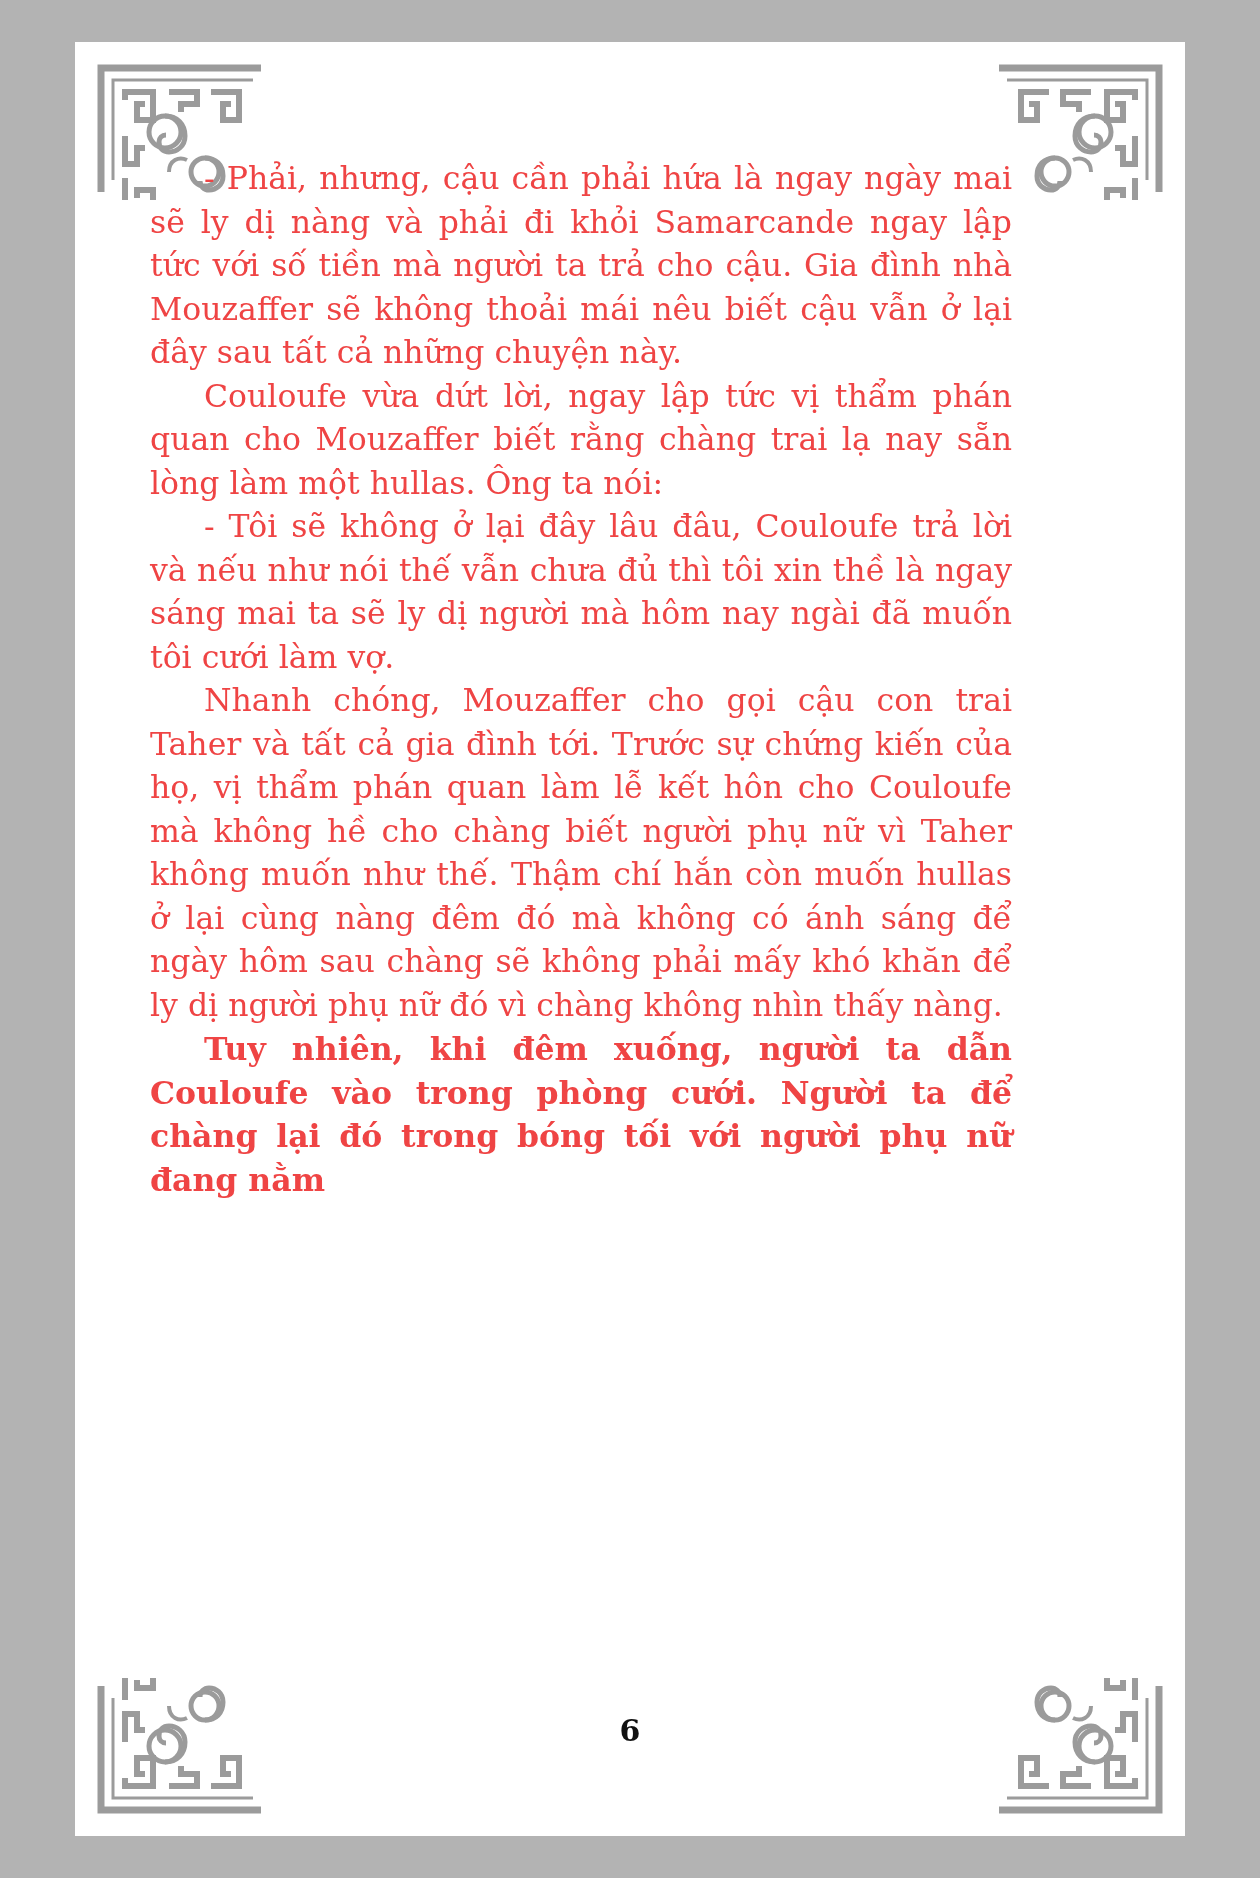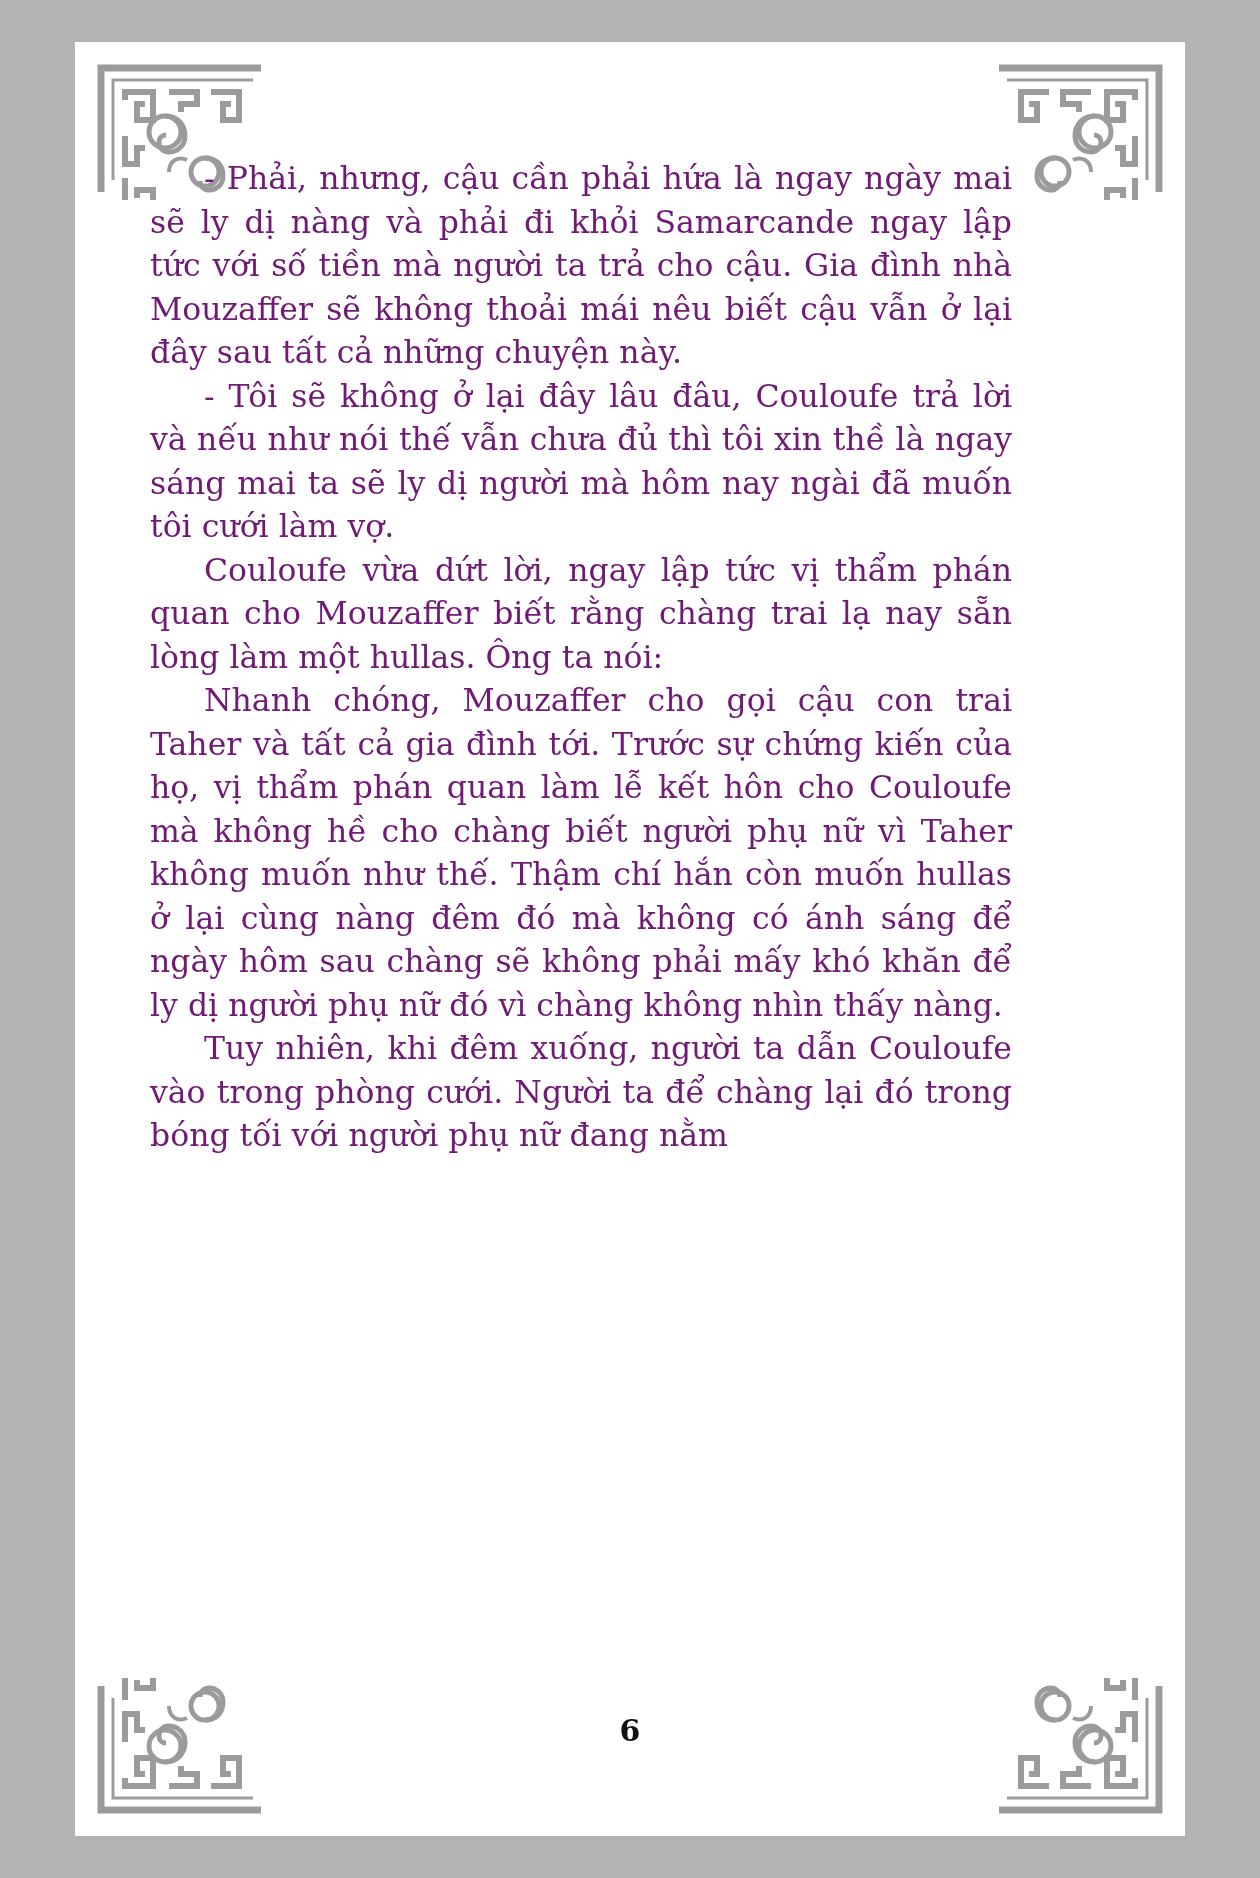"- Phải, nhưng, cậu cần" p.para { color: #701a75 -> #ef4444 }
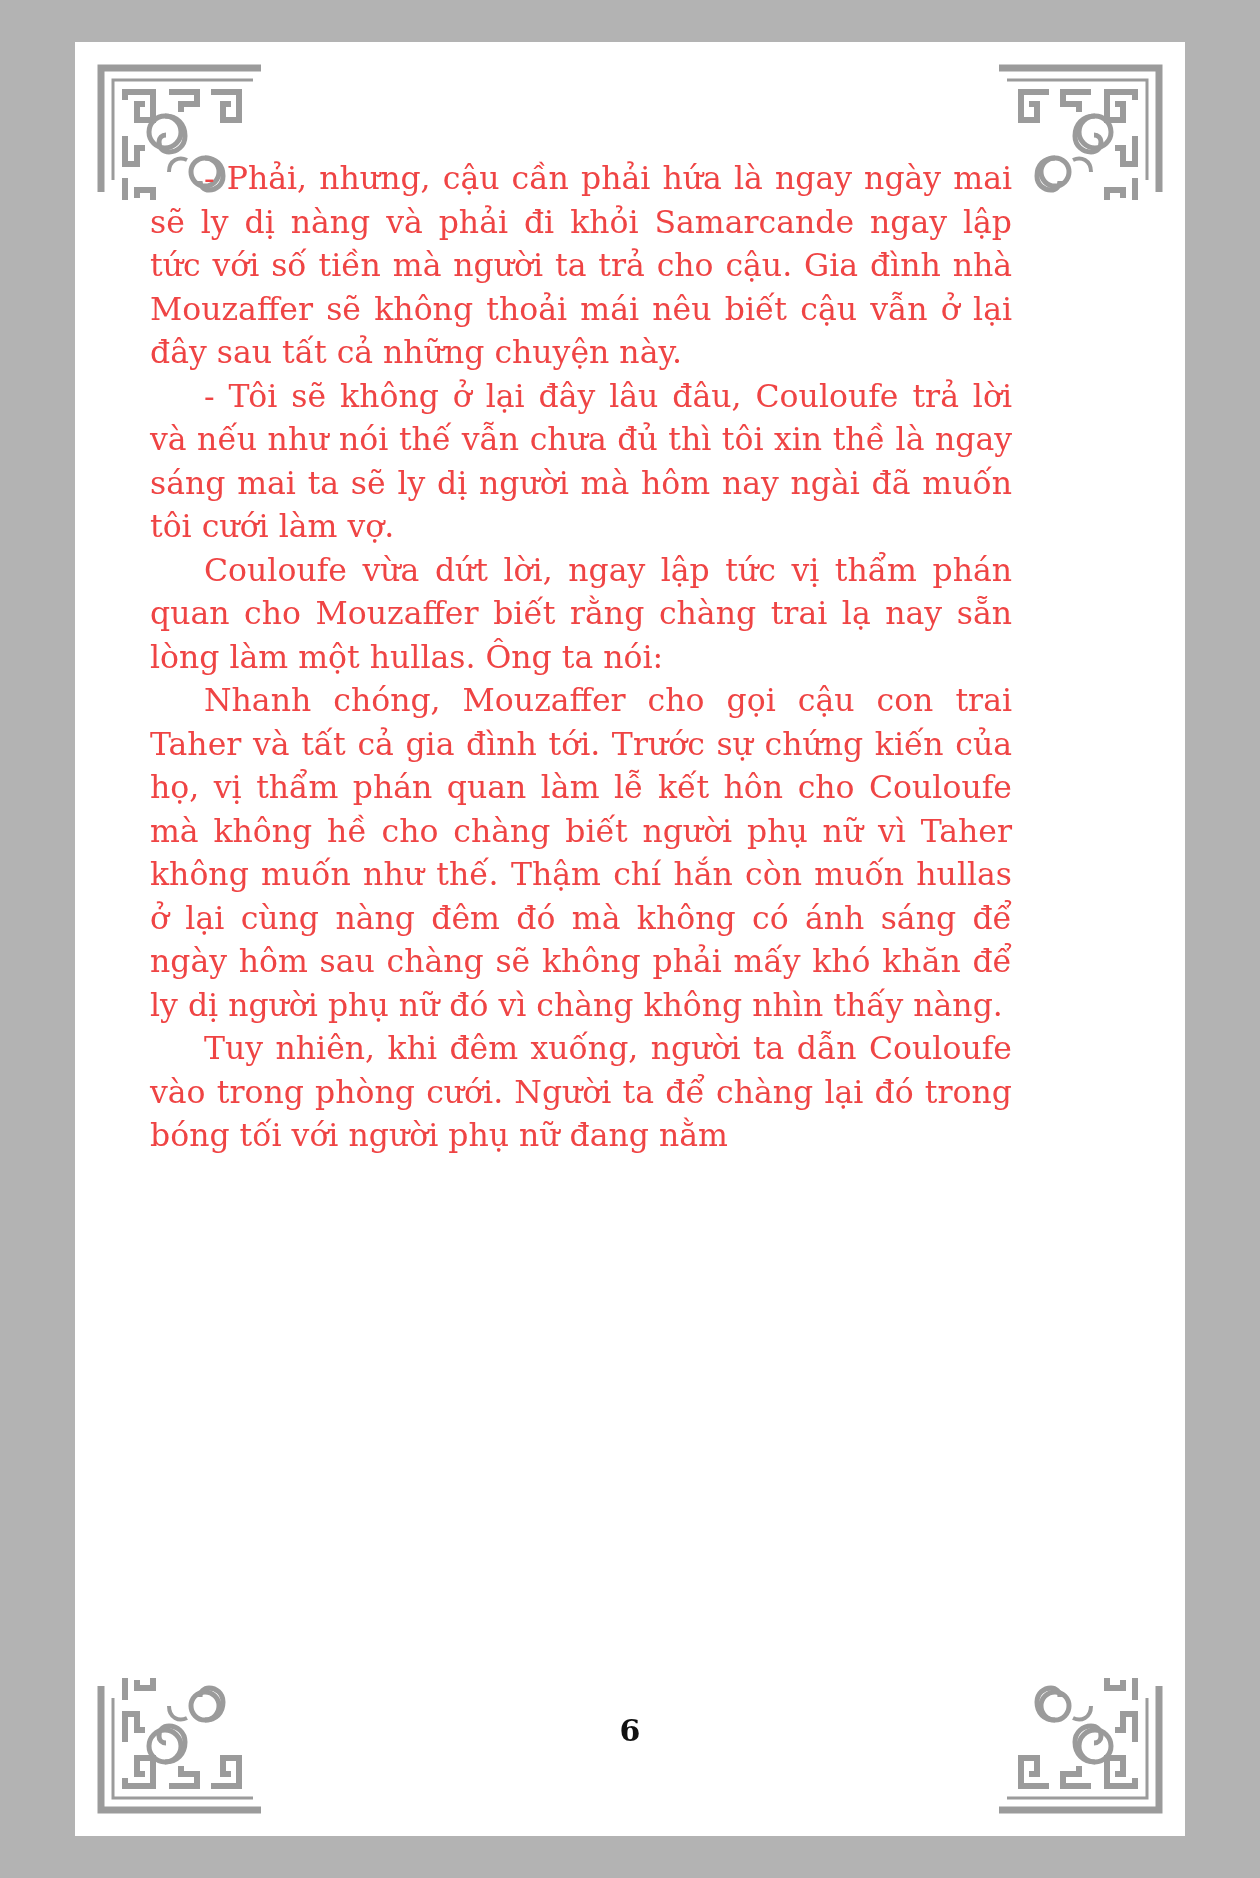"- Tôi sẽ không ở" p.para { order: before "Couloufe vừa dứt lời, ngay" -> after "Couloufe vừa dứt lời, ngay" }
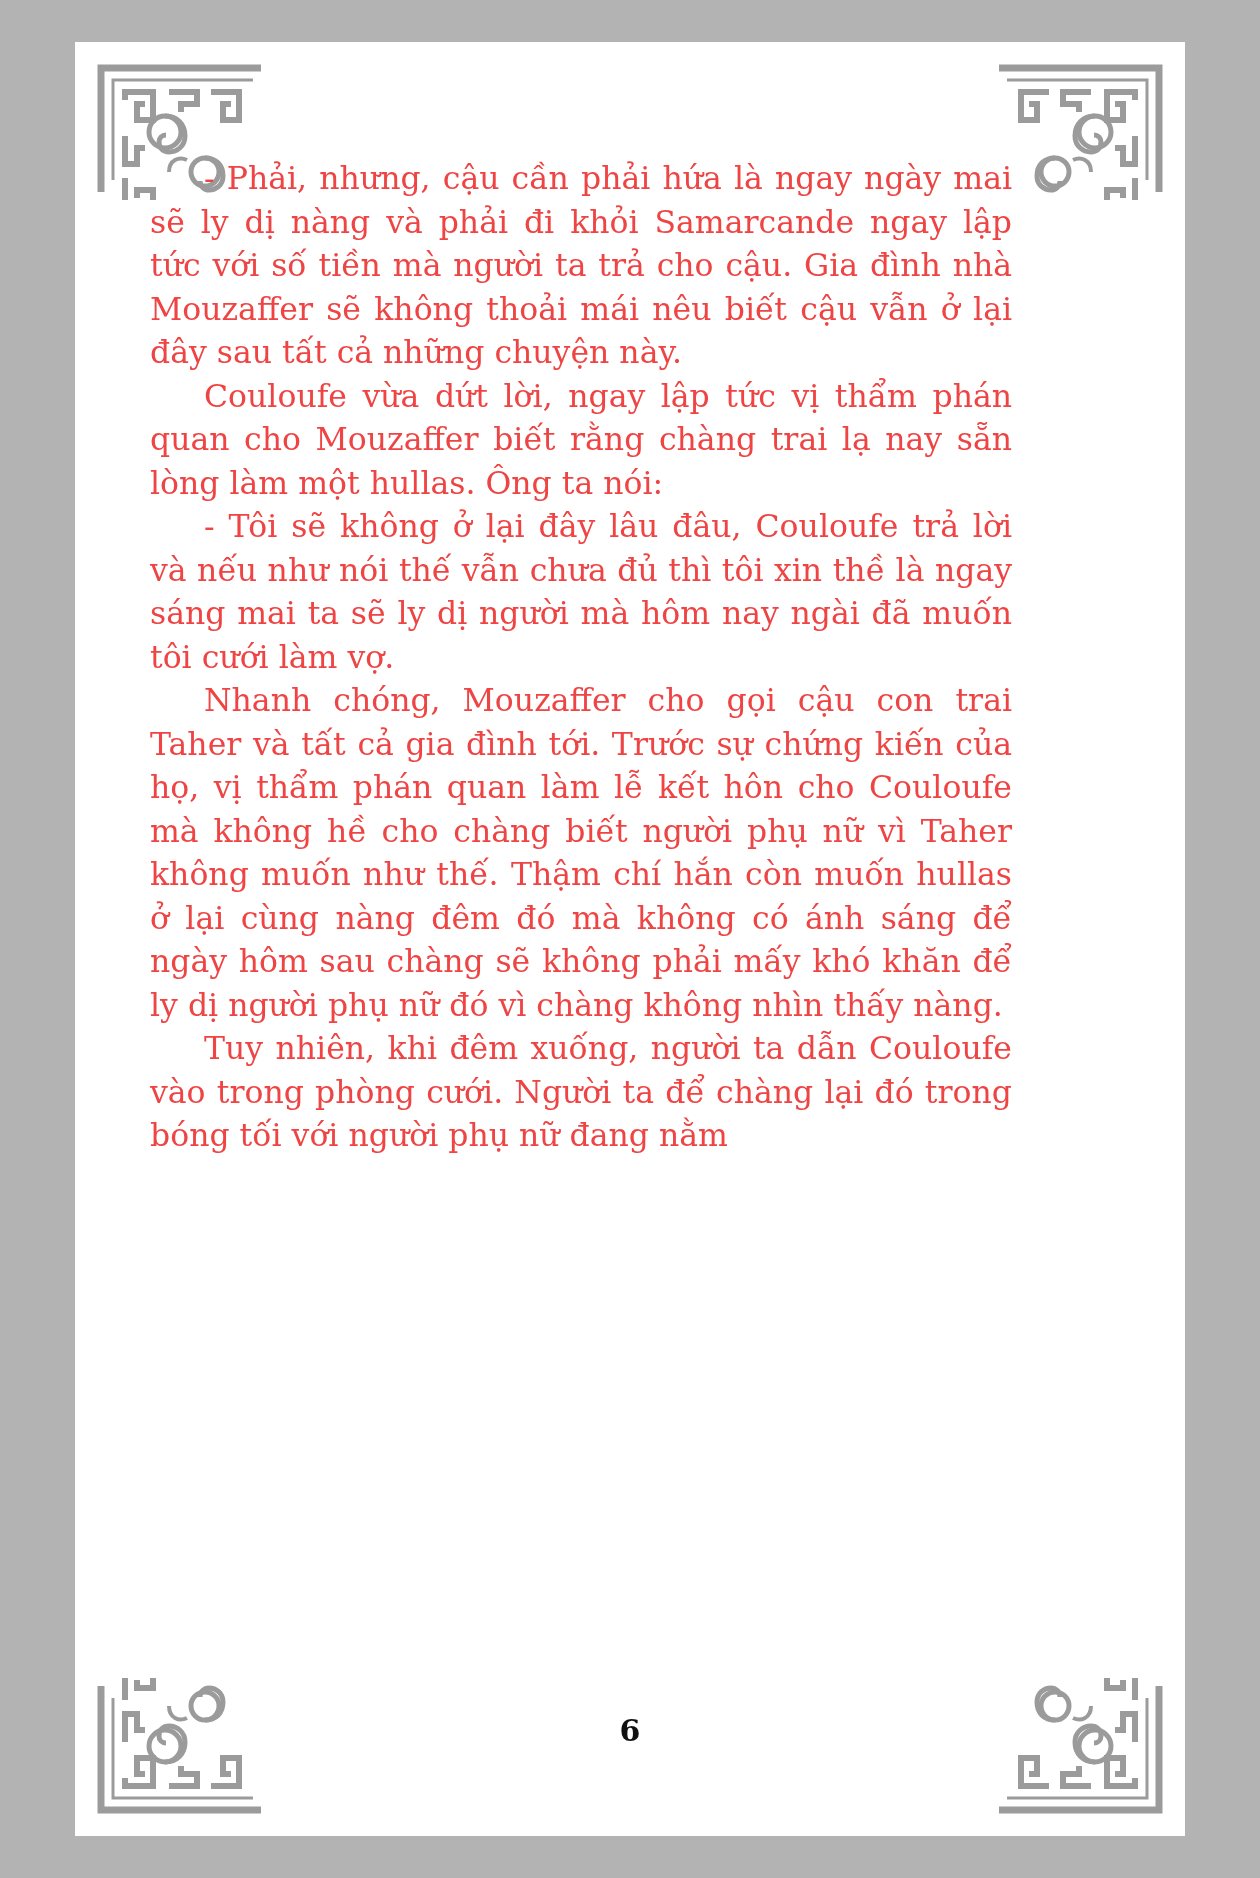"Tuy nhiên, khi đêm xuống," p.para:last-child { font-weight: none -> bold }
